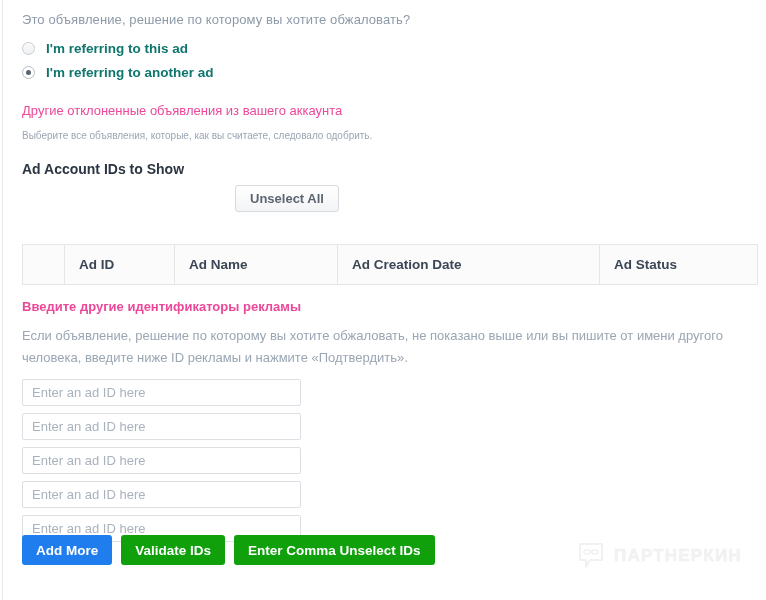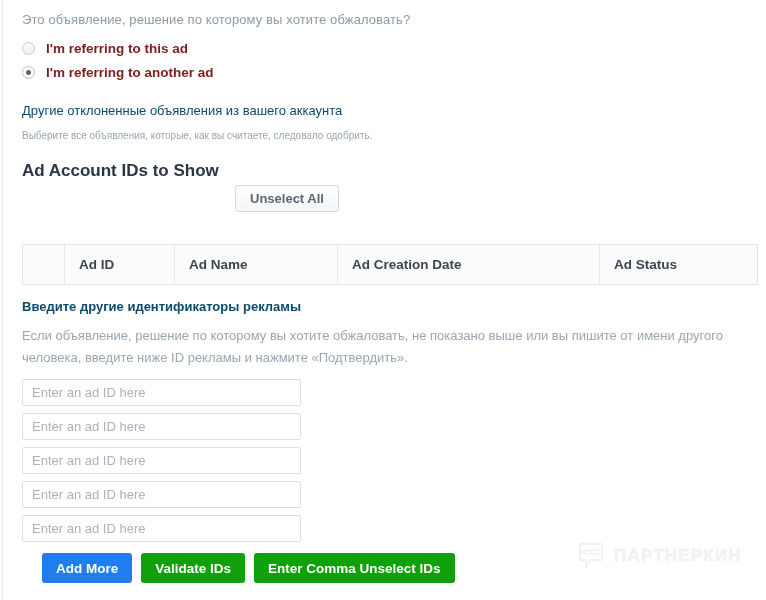"I'm referring to this ad" .radio-label { color: #7f1d1d -> #0f766e }
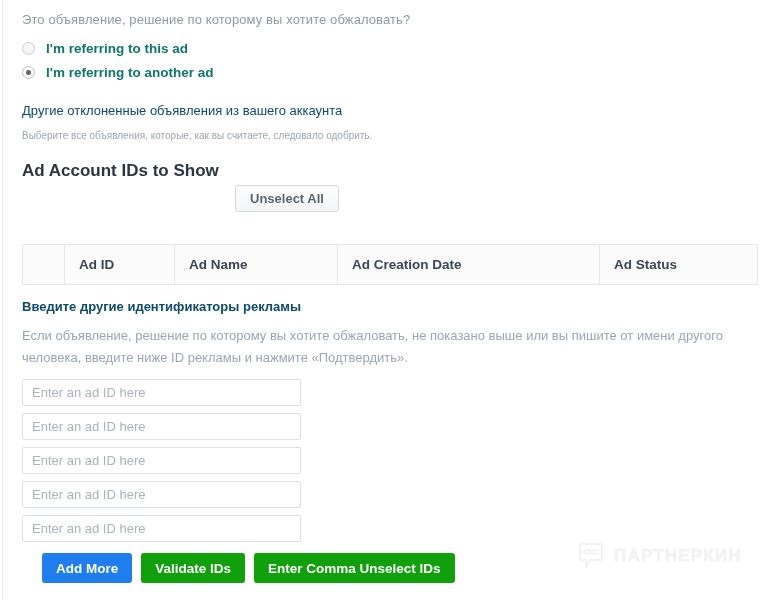"Другие отклоненные объявления из вашего" .sec-heading { color: #0c4a6e -> #ec4899 }
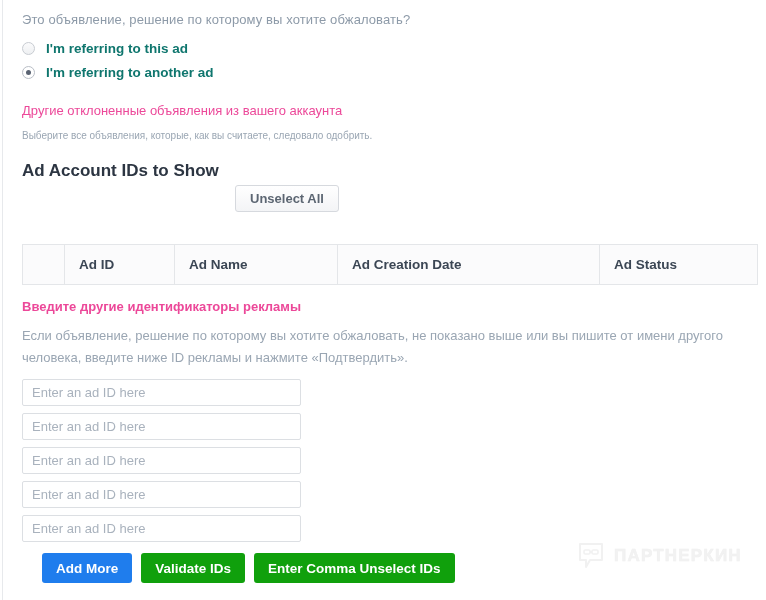"Ad Account IDs to Show" .strong-heading { font-size: 17px -> 14px }
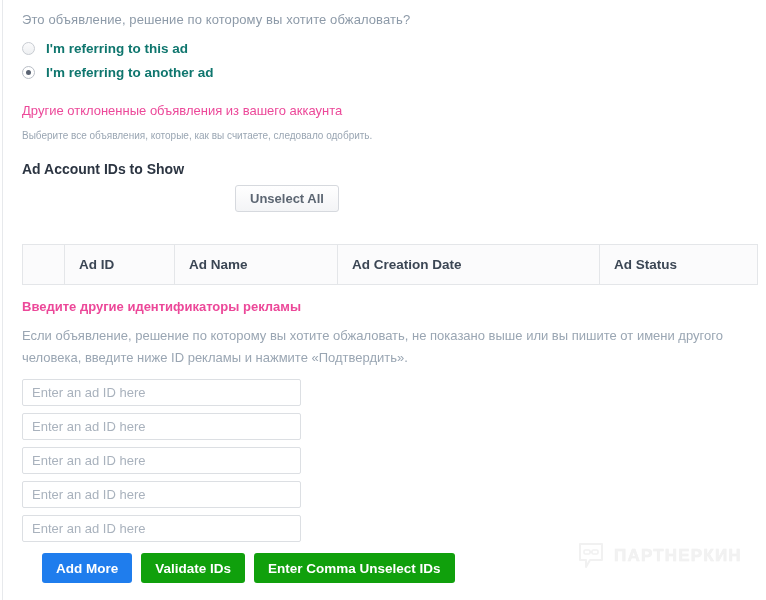"Add More" .actions { margin-left: 20px -> none; top: 553px -> 535px }
